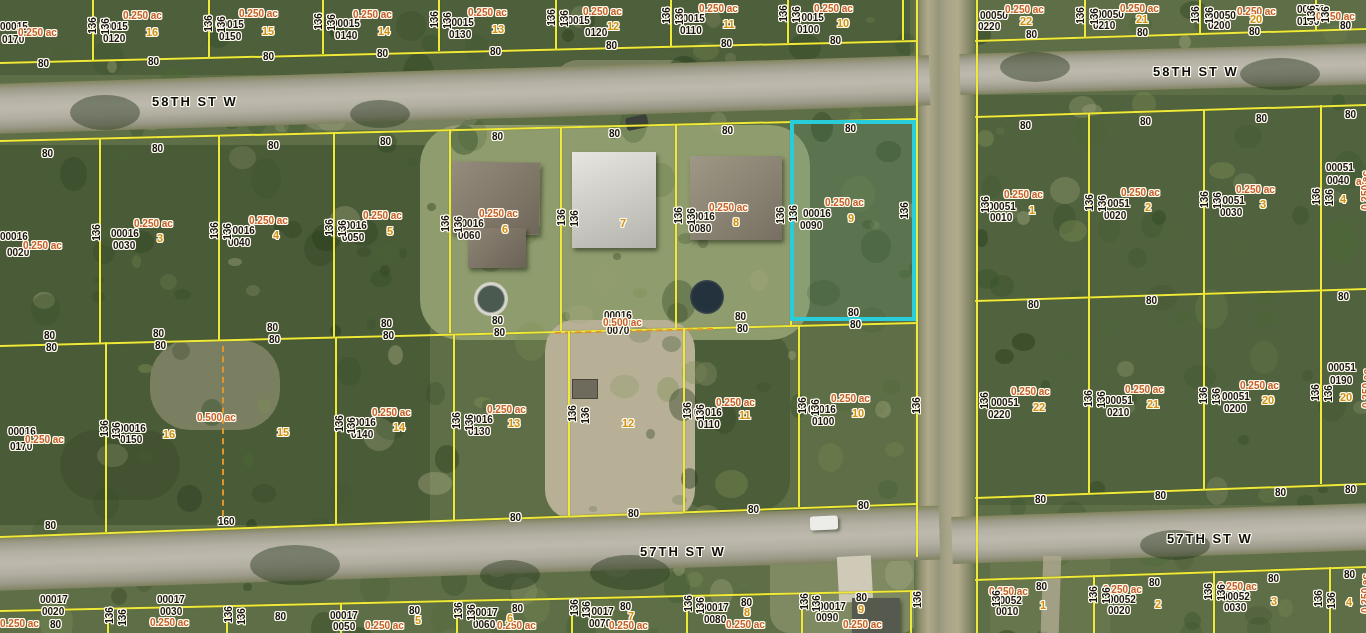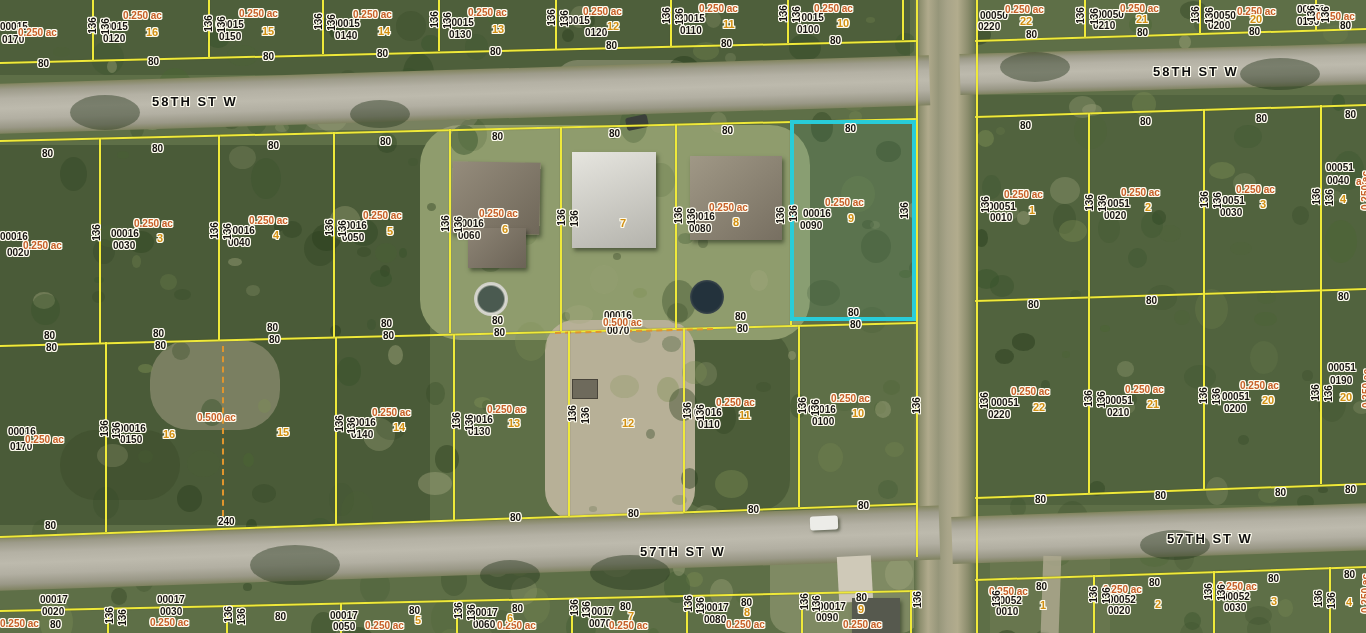"240" div.lb { text: 240 -> 160 }
